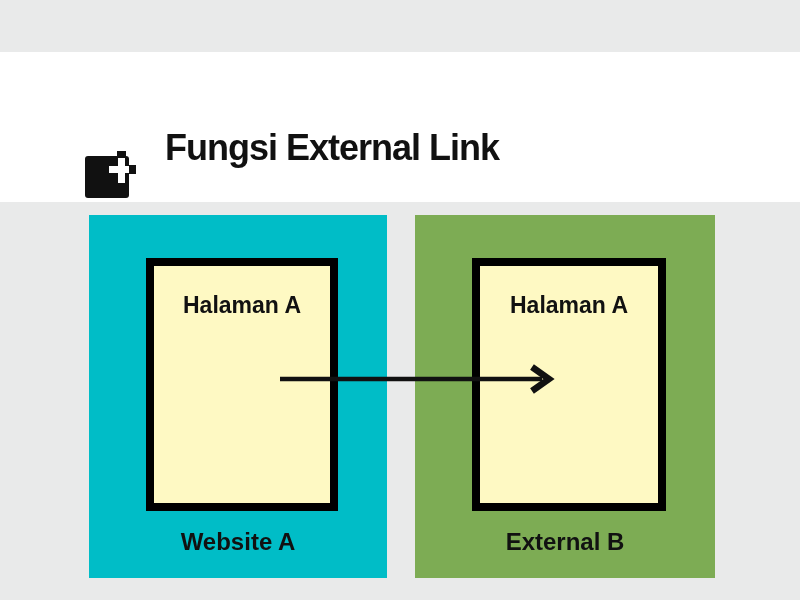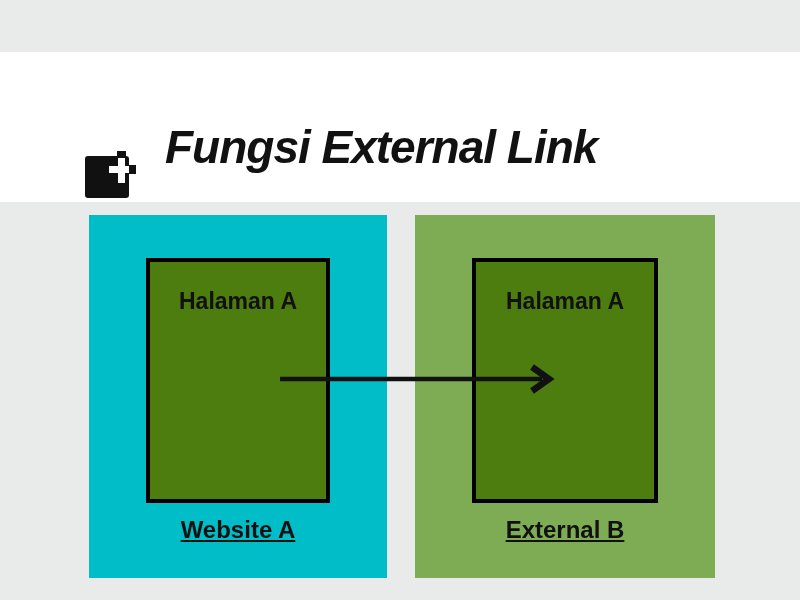"Fungsi External Link" .title { font-size: 46px -> 36px; font-style: italic -> none }
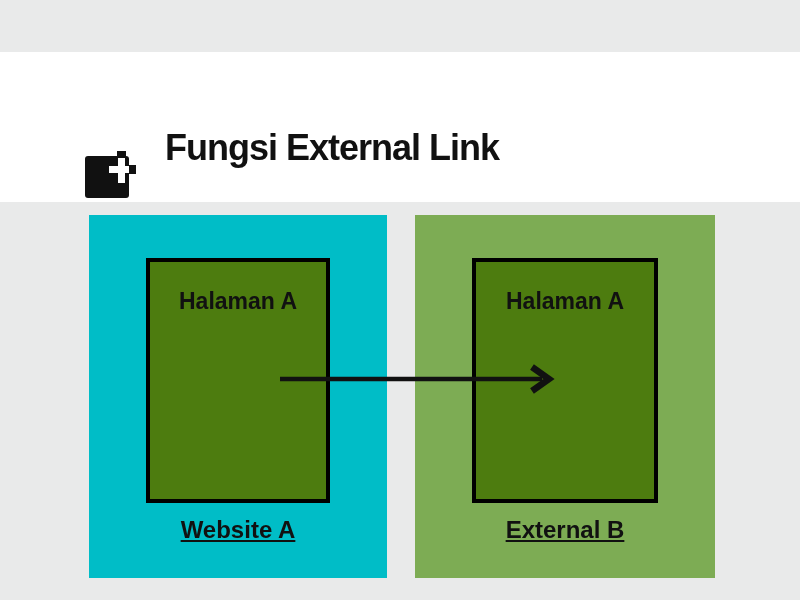"Halaman A" .page-box { background: #4d7c0f -> #fef9c3; border: 4px solid #000000 -> 8px solid #000000 }
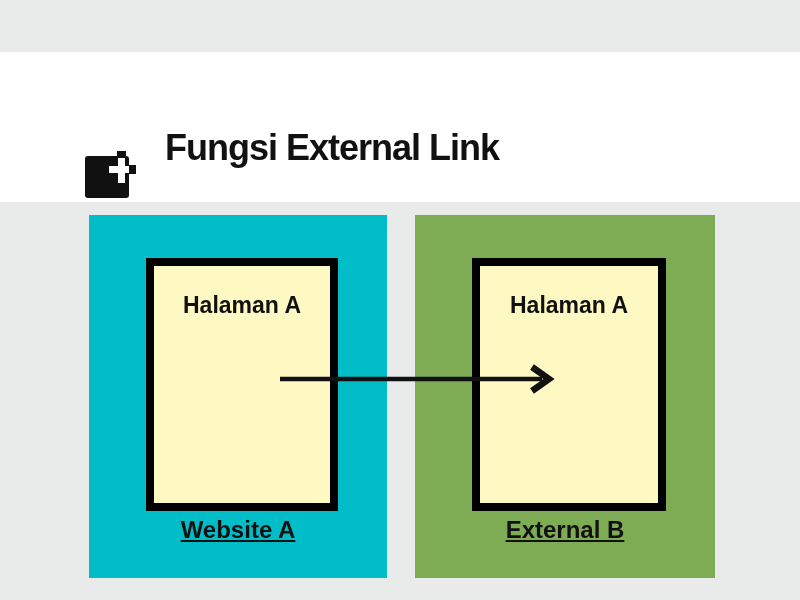"Website A" .panel-label { bottom: 34px -> 22px; text-decoration: underline -> none }
